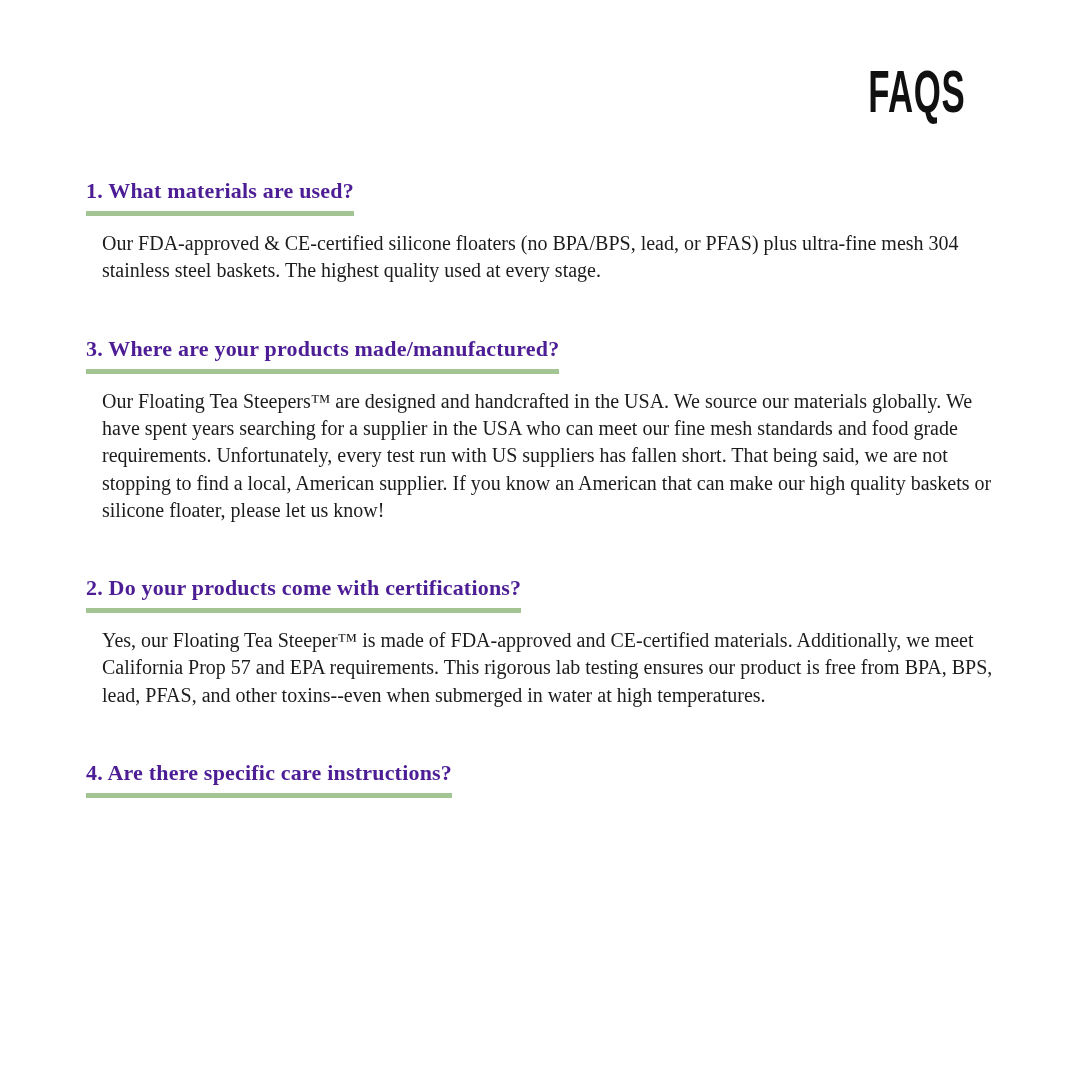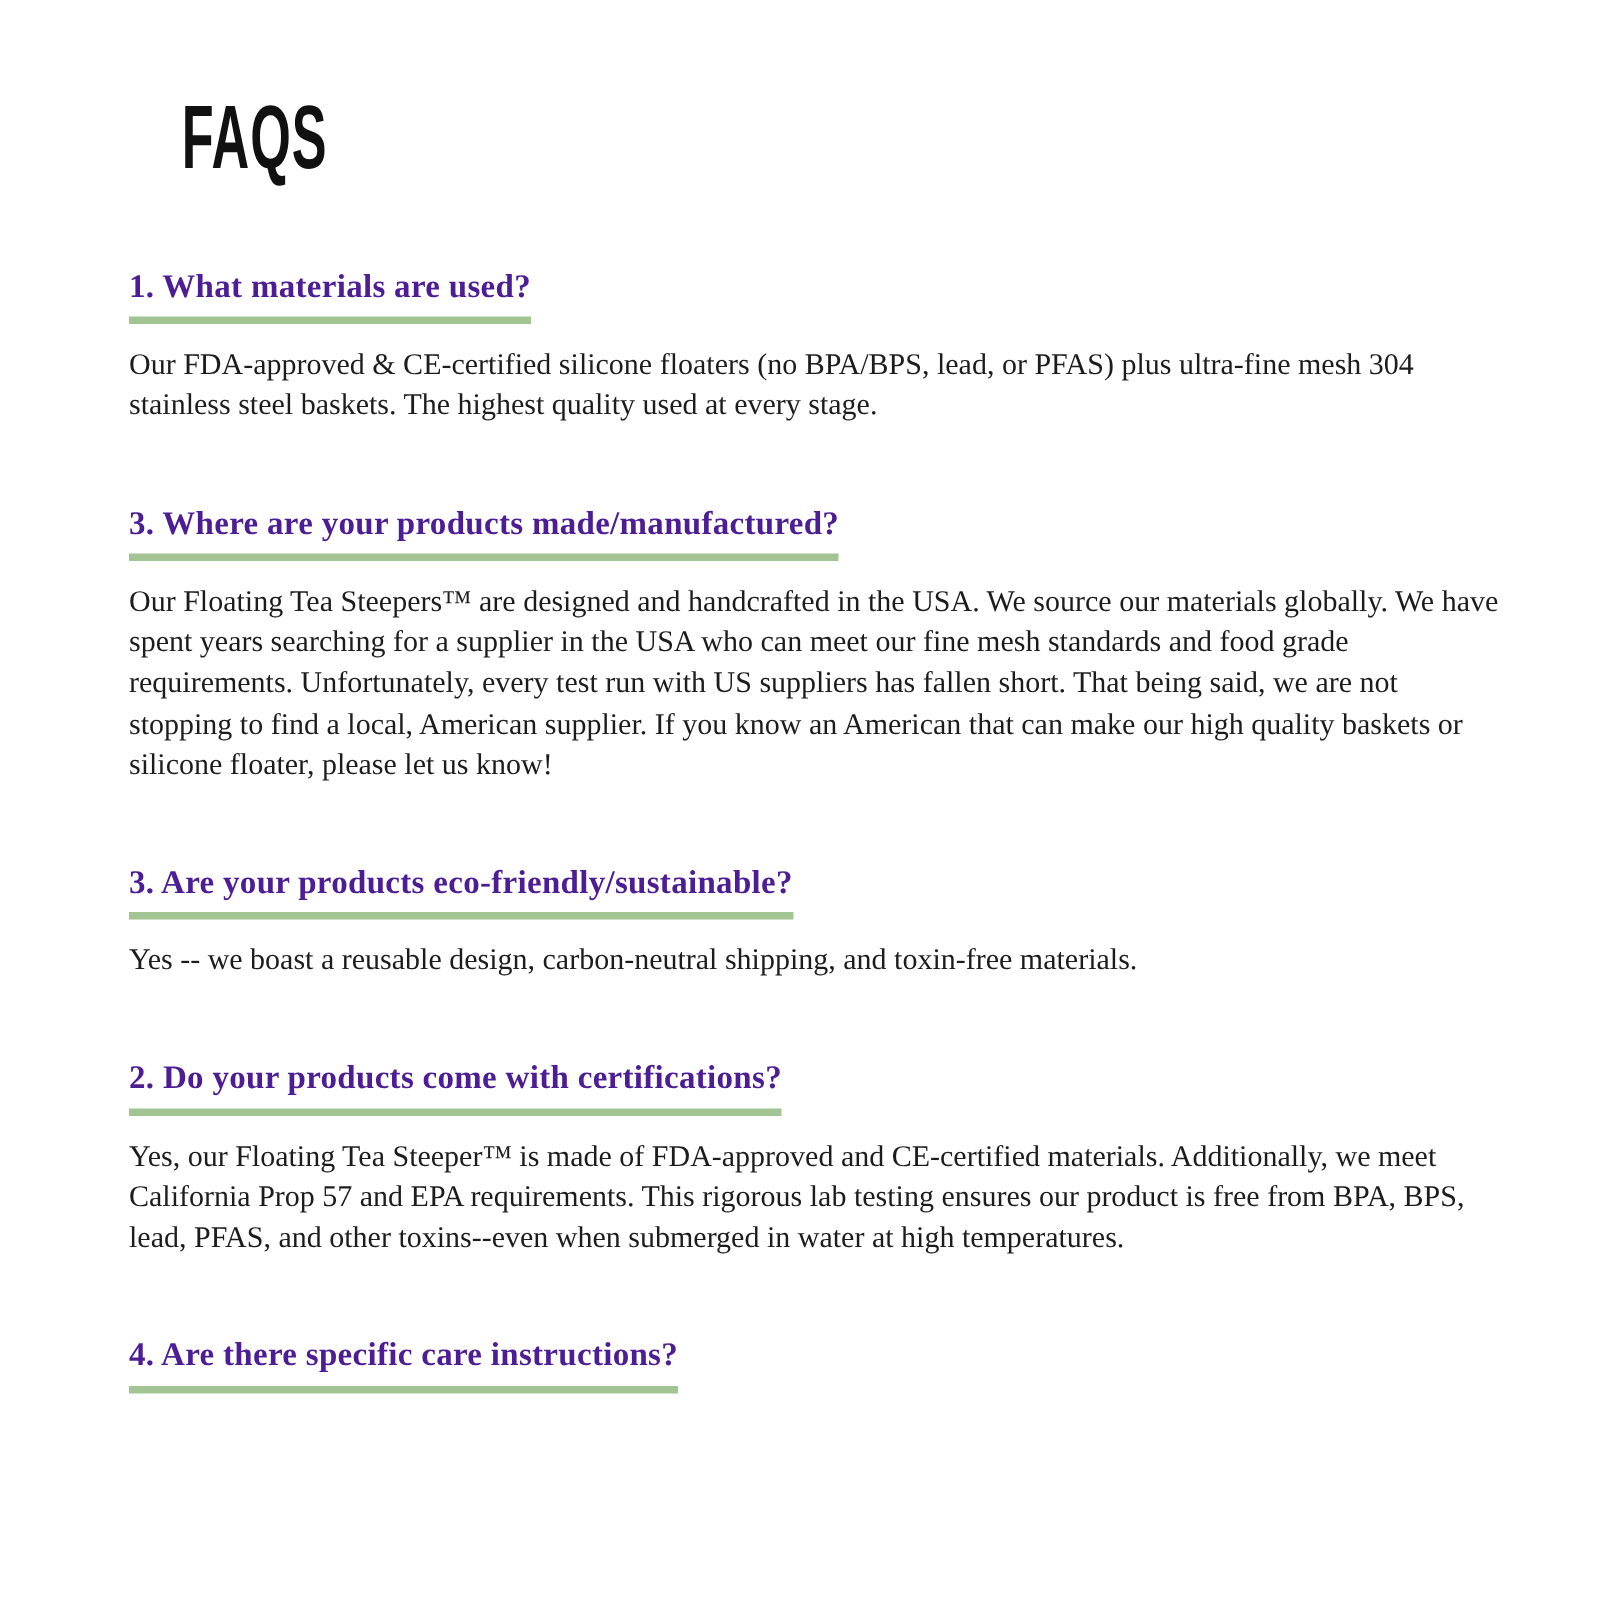"FAQS" .page-title { text-align: left -> right }
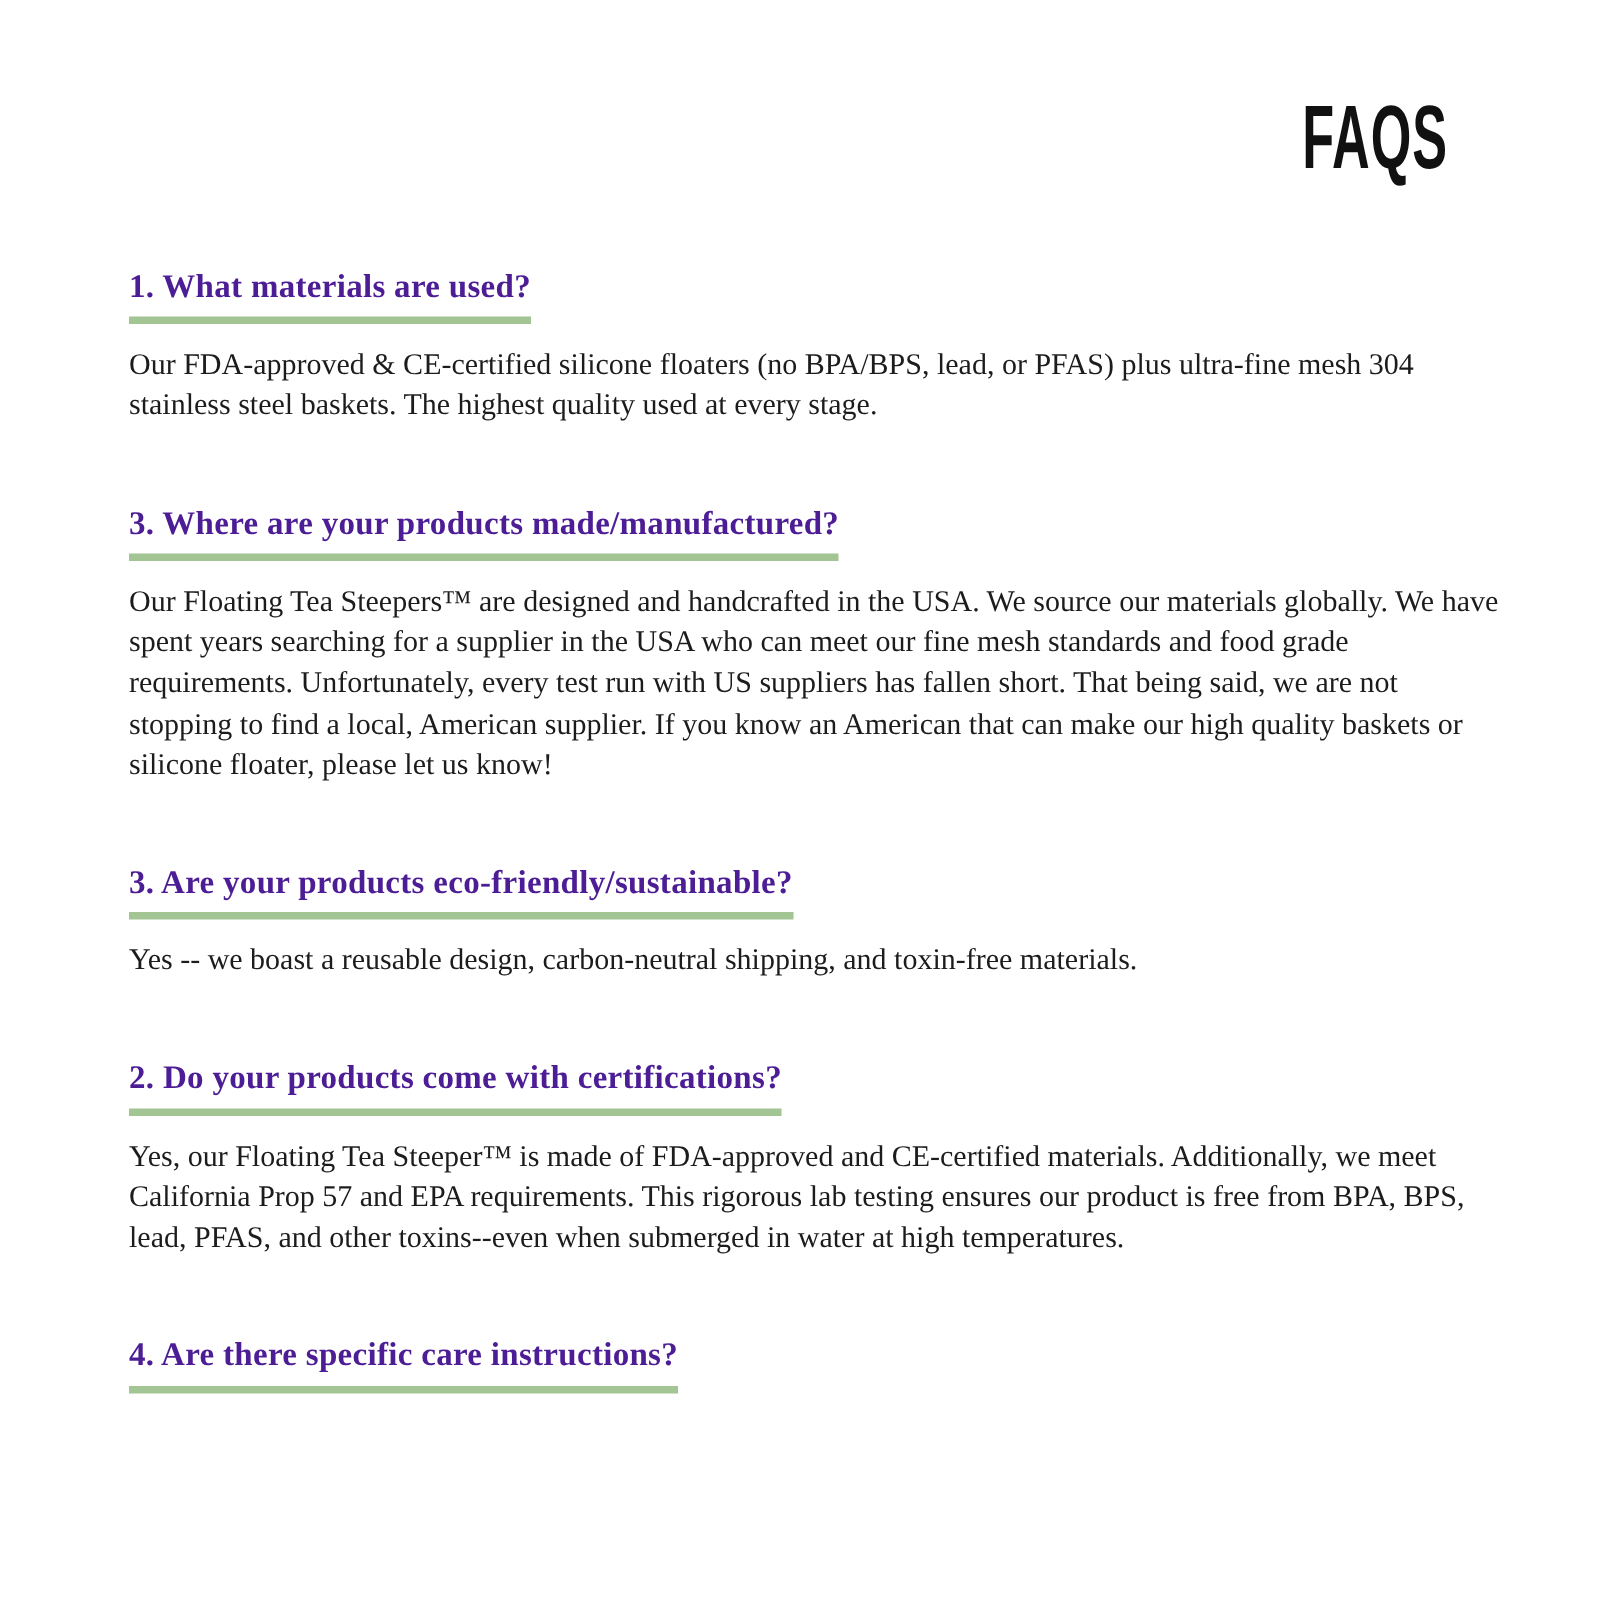"Our FDA-approved & CE-certified silicone" .faq-answer { margin: 14px 0 0 0 -> 14px 0 0 16px }
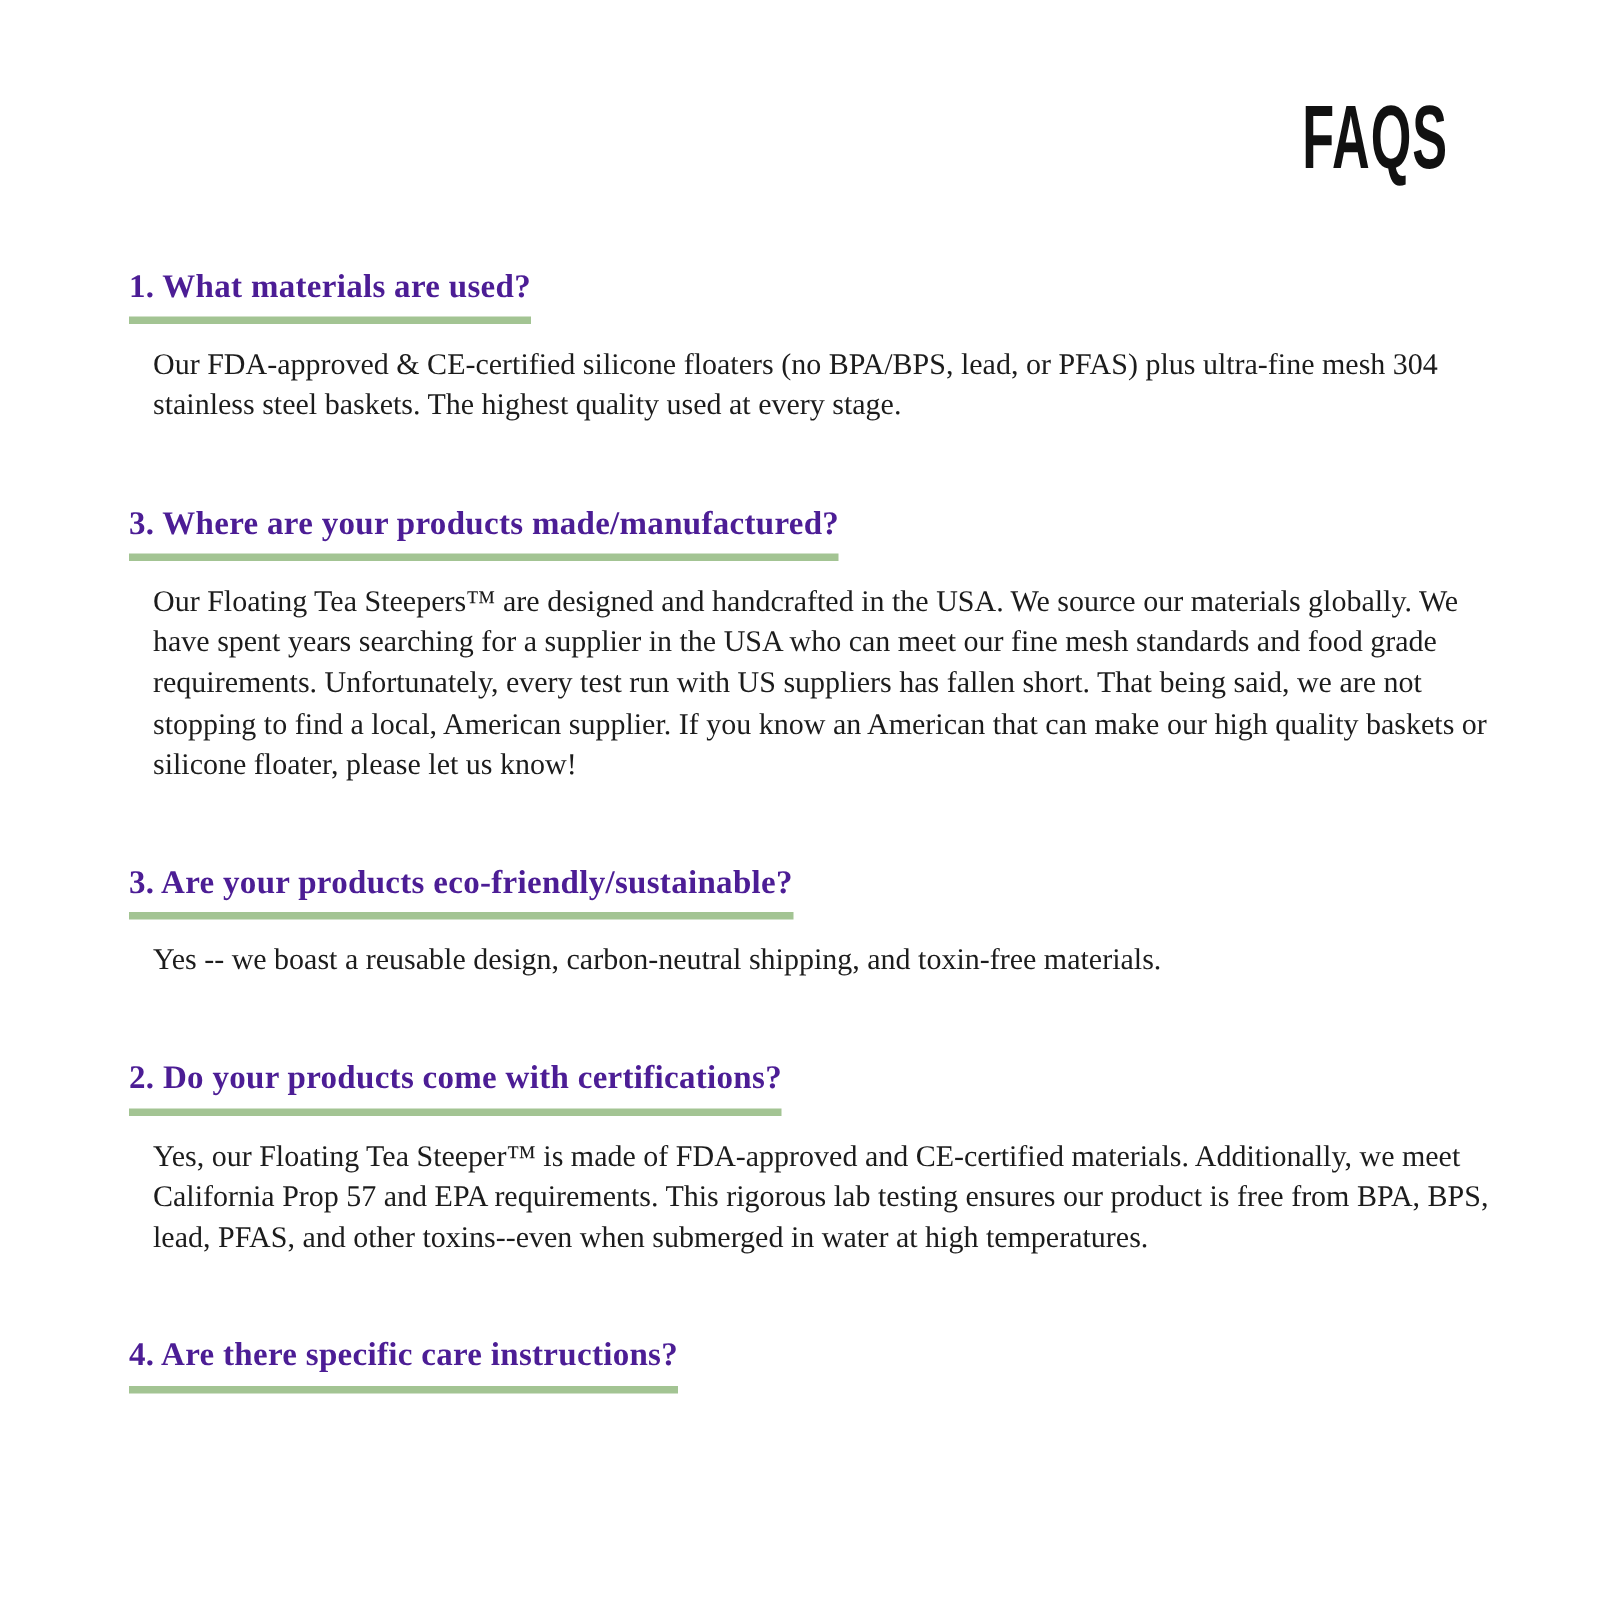"3. Are your products" section.faq-item { html: <section> <h2>3. Are your products eco-friendly/sustainable?</h2> <p>Yes -- we boast a reusable design, carbon-neutral shipping, and toxin-free materials.</p> </section> -> none }
